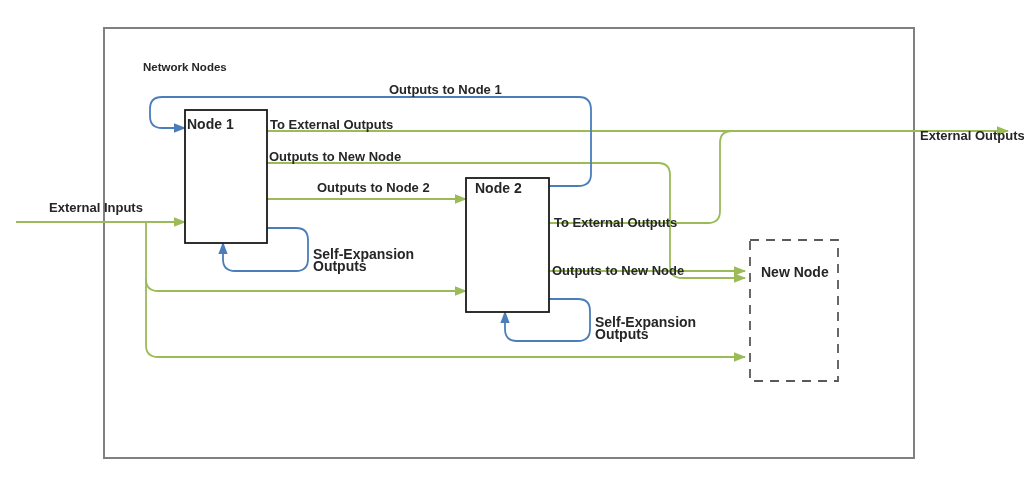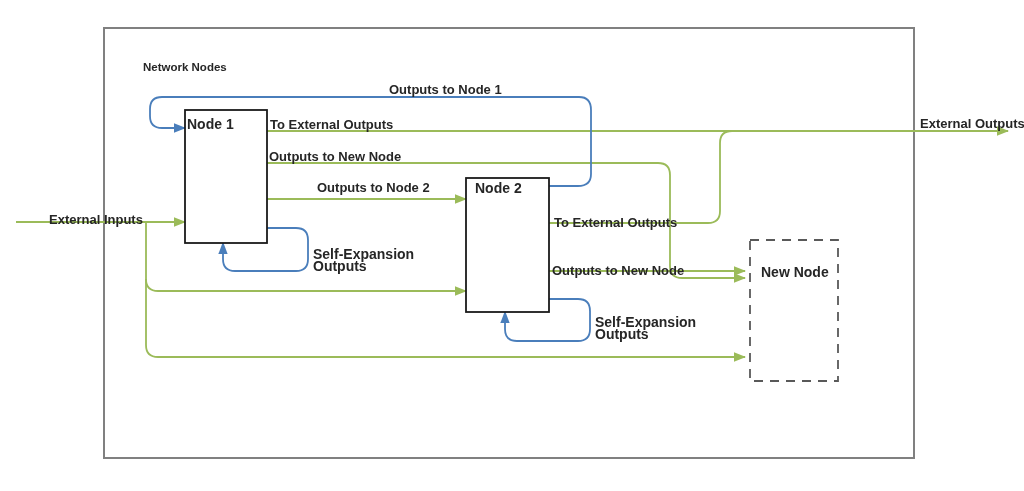"External Outputs" div.lbl { top: 116px -> 128px }
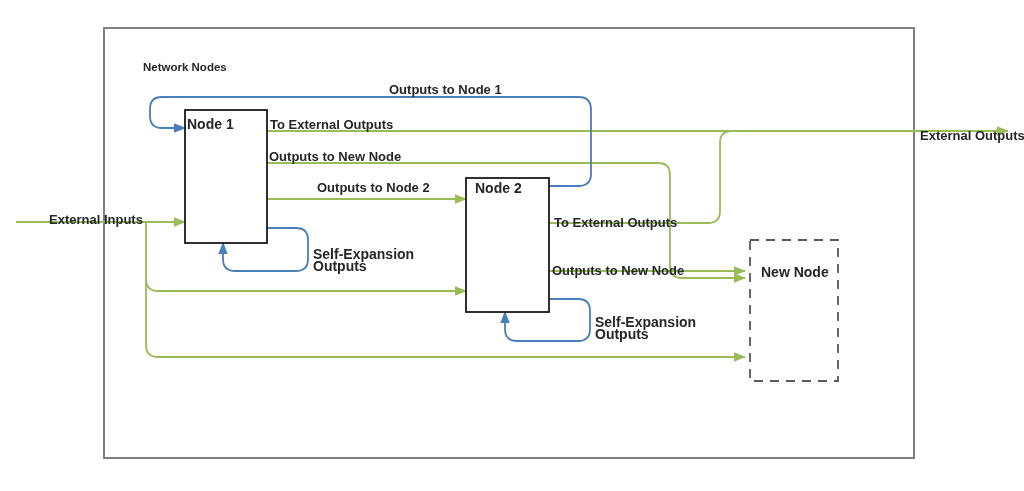"External Inputs" div.lbl { top: 212px -> 200px }
